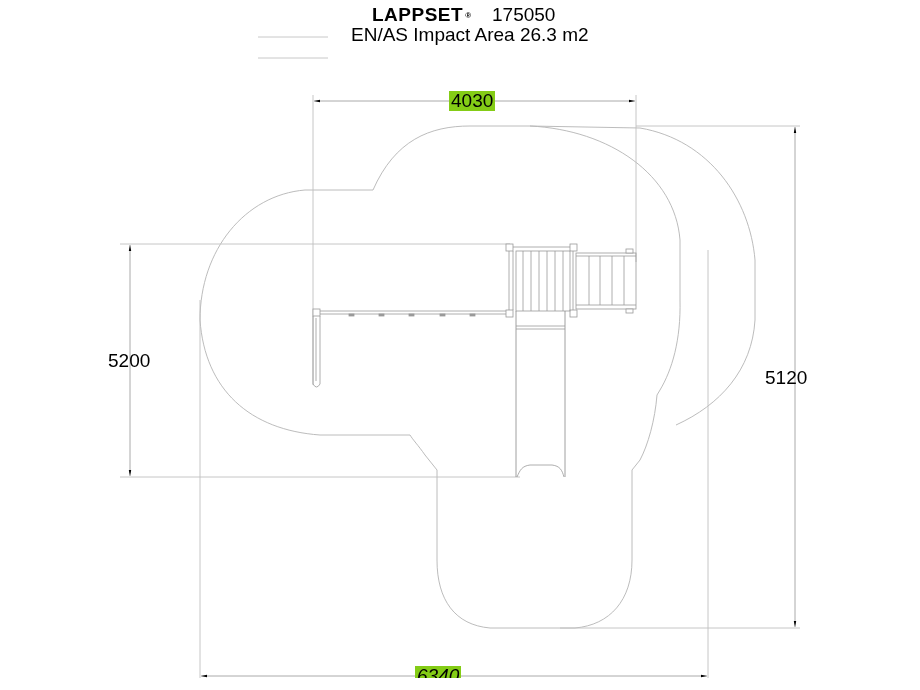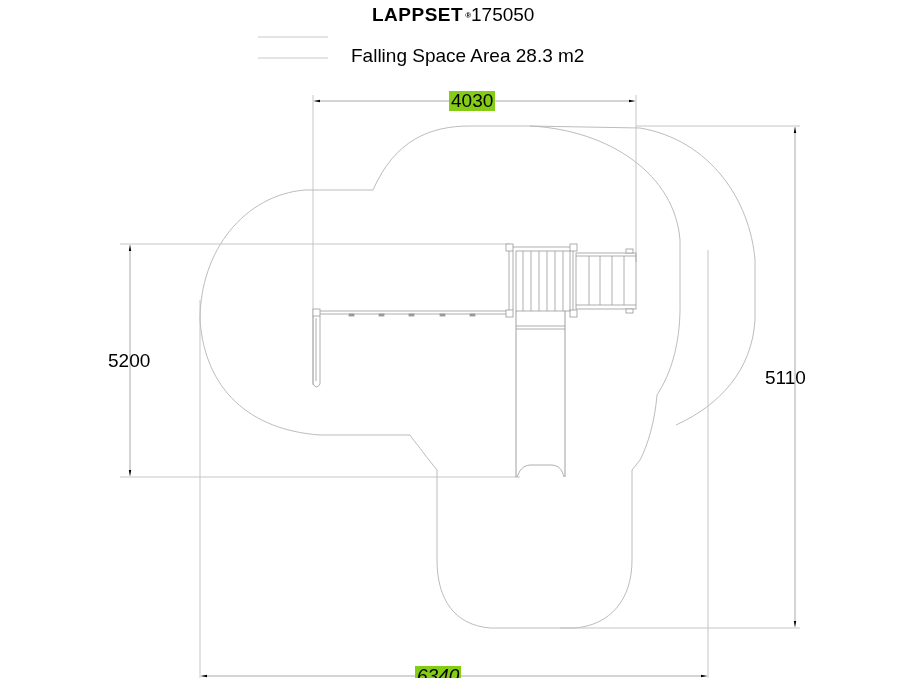"175050" .product { left: 471px -> 492px }
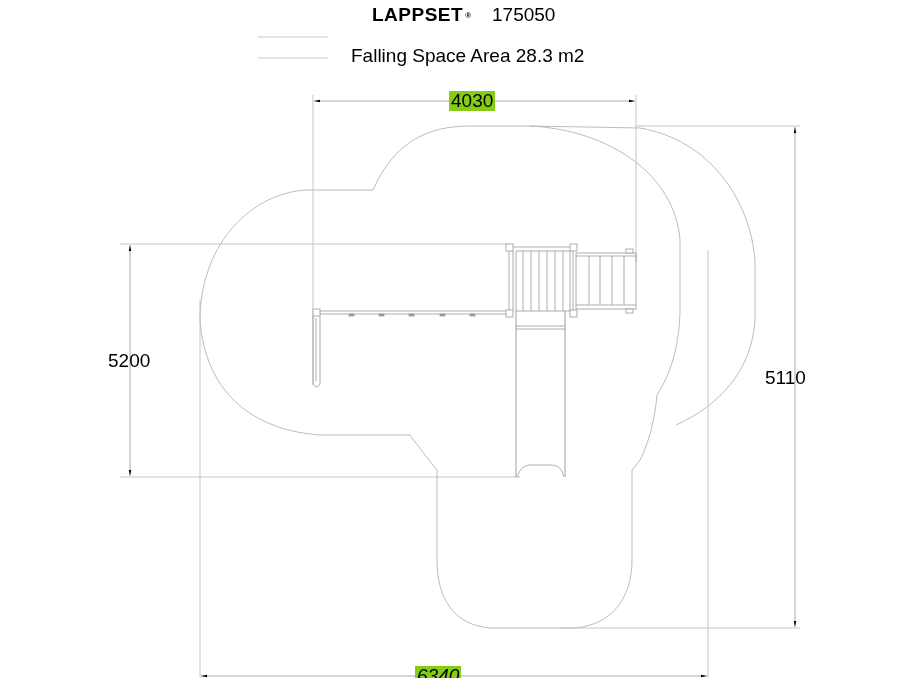"EN/AS Impact Area 26.3 m2" div.header-text { html: none -> <div>EN/AS Impact Area 26.3 m2</div> }
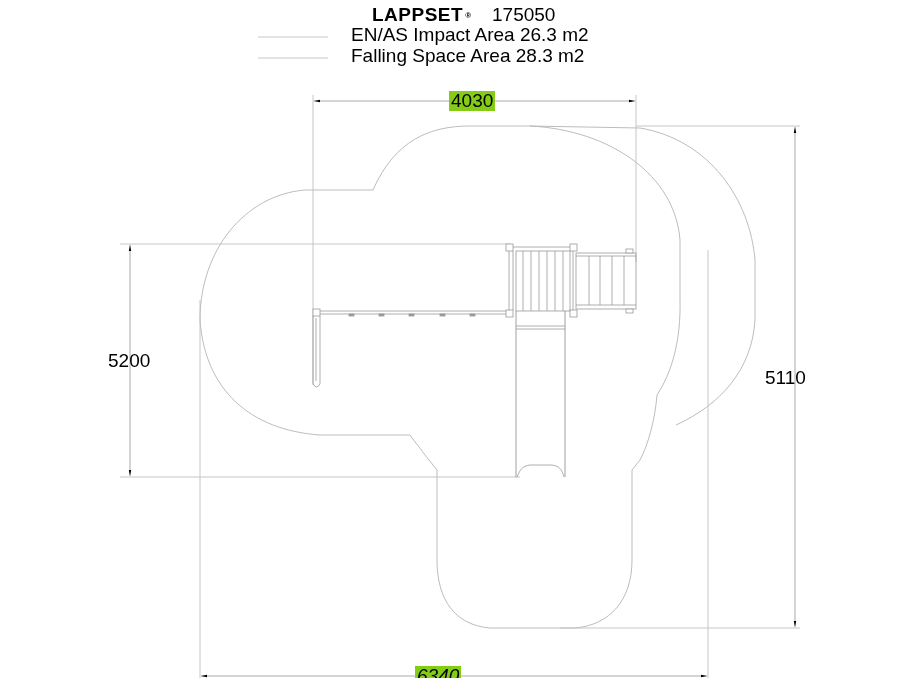"Falling Space Area 28.3 m2" div.header-text { html: <div>Falling Space Area 28.3 m2</div> -> none }
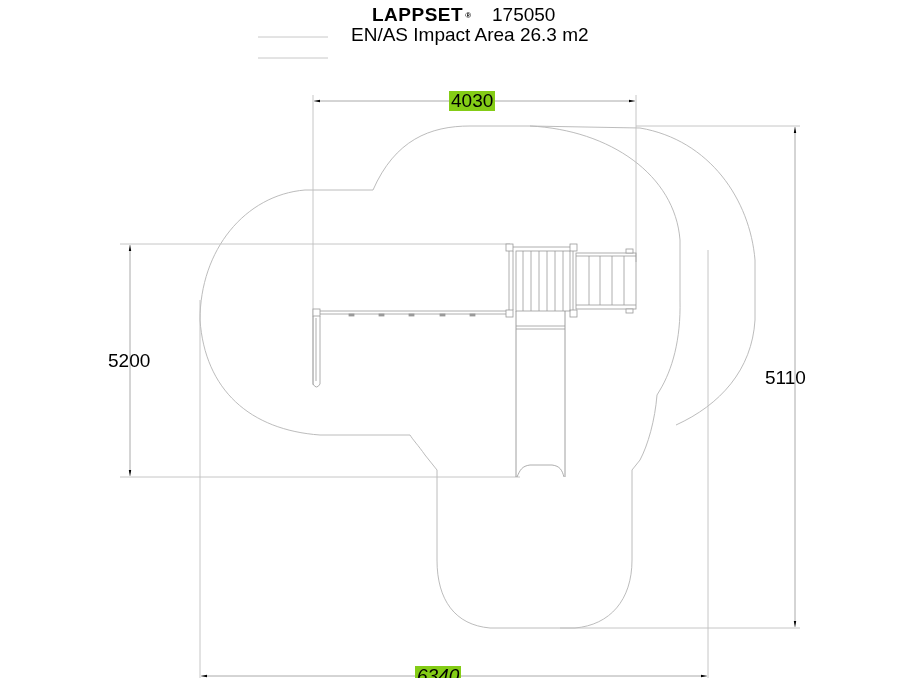"5110" div.dim { text: 5110 -> 5120 }
